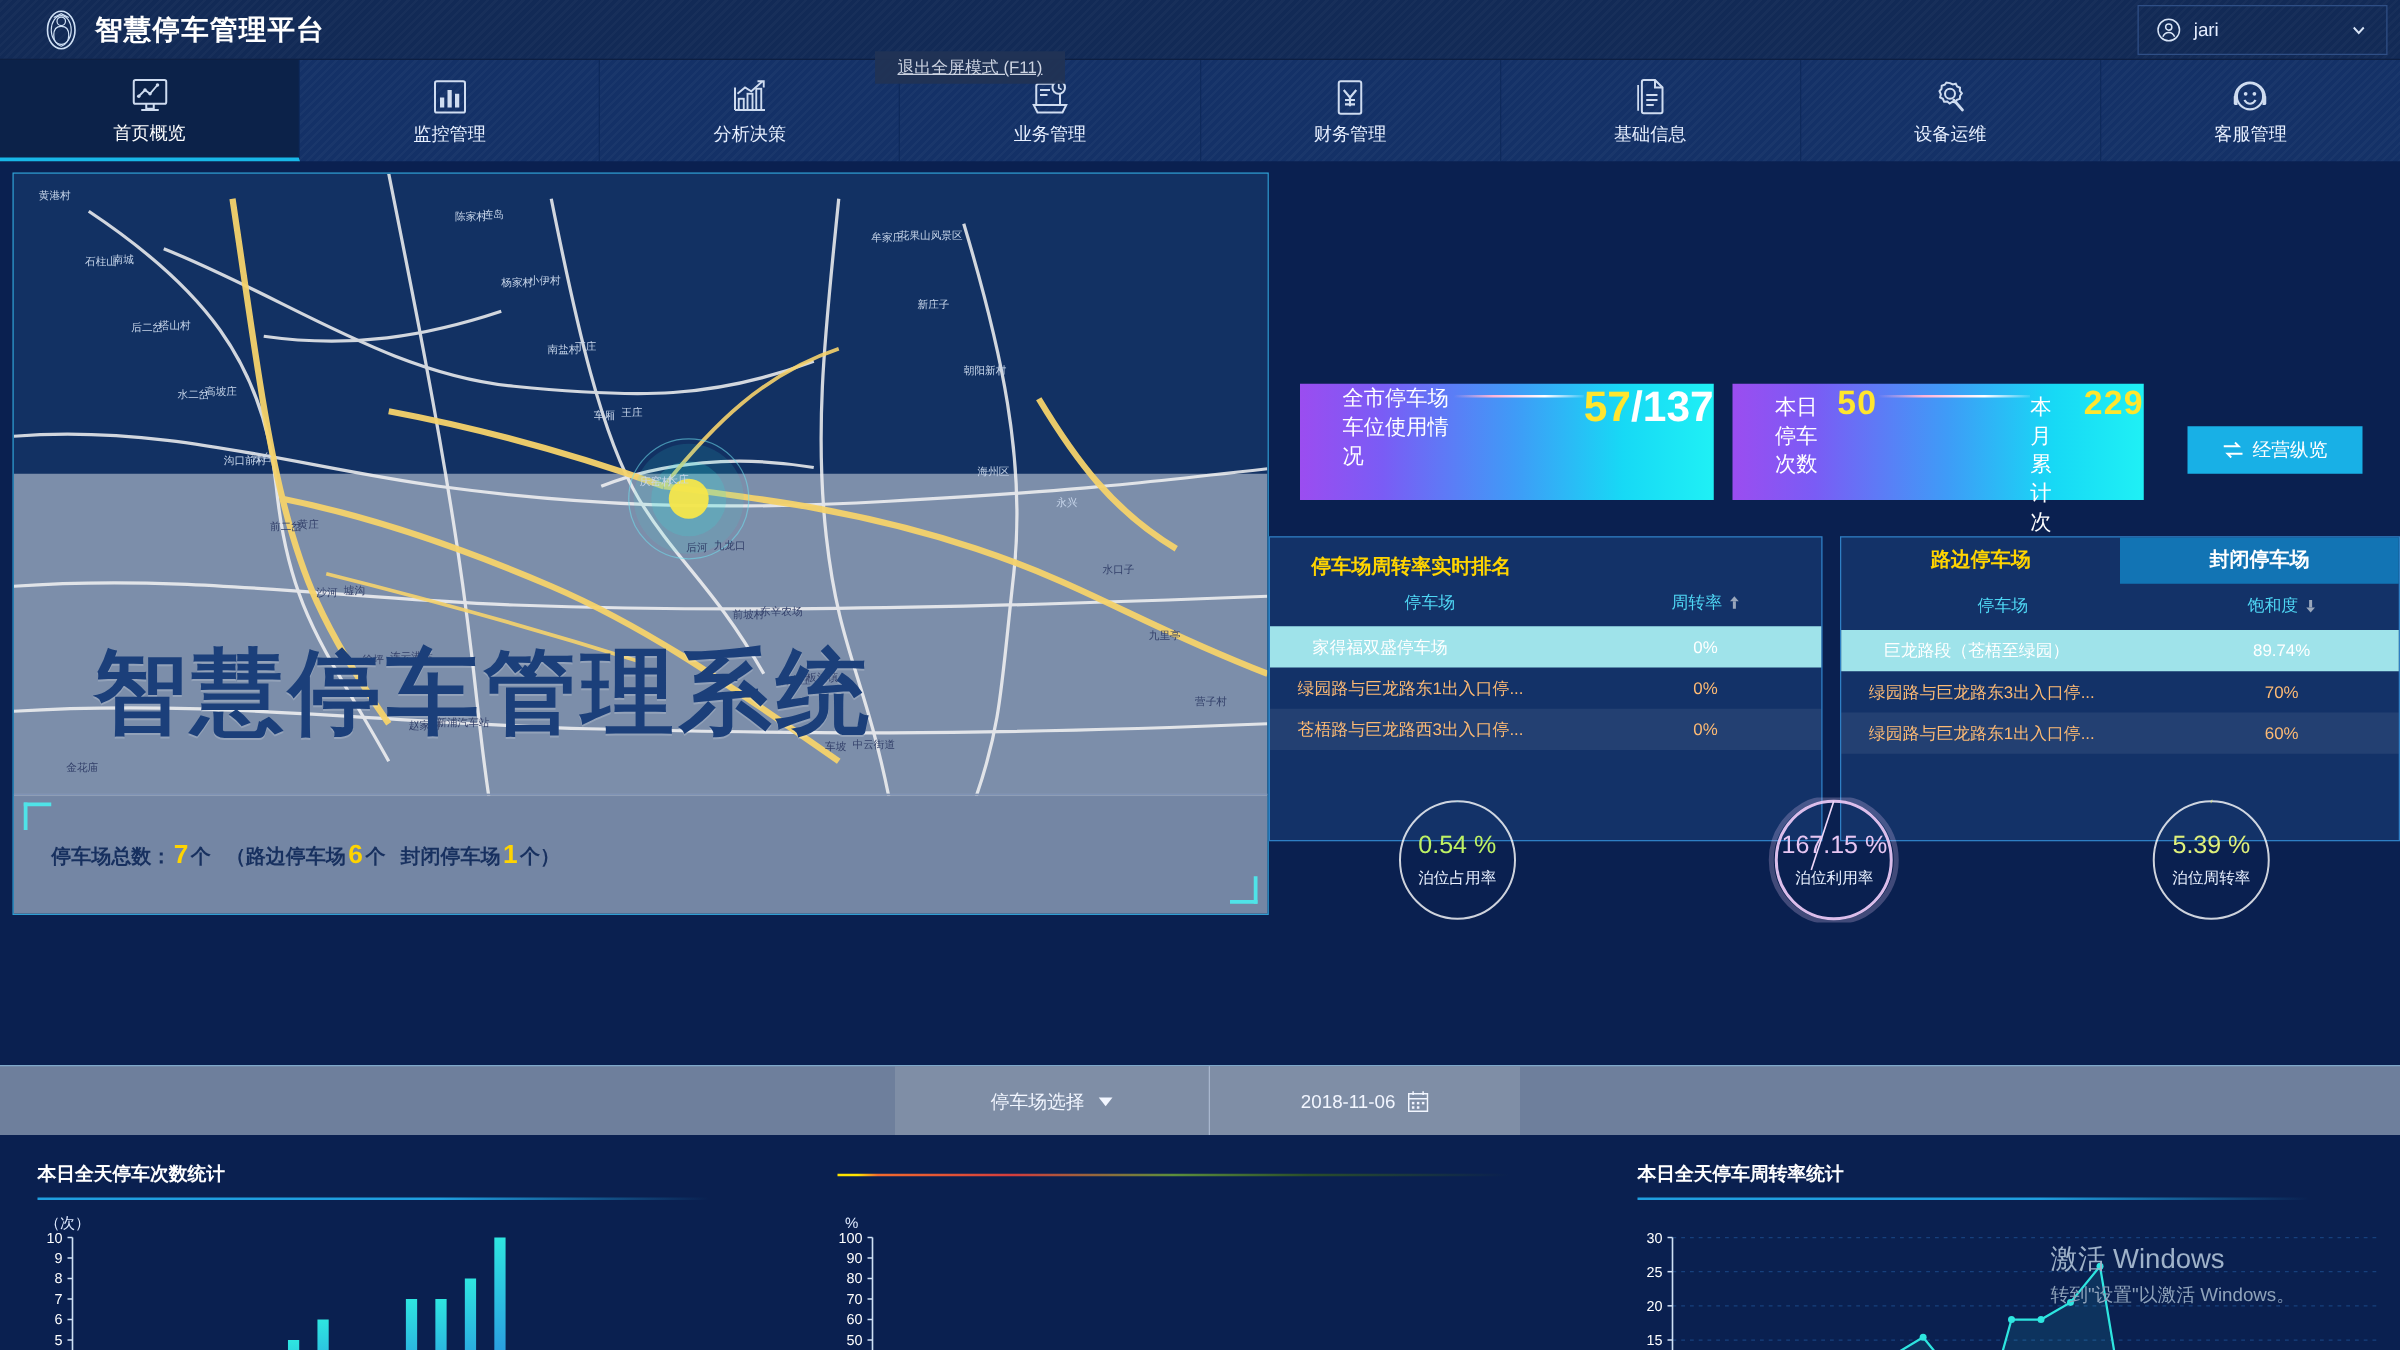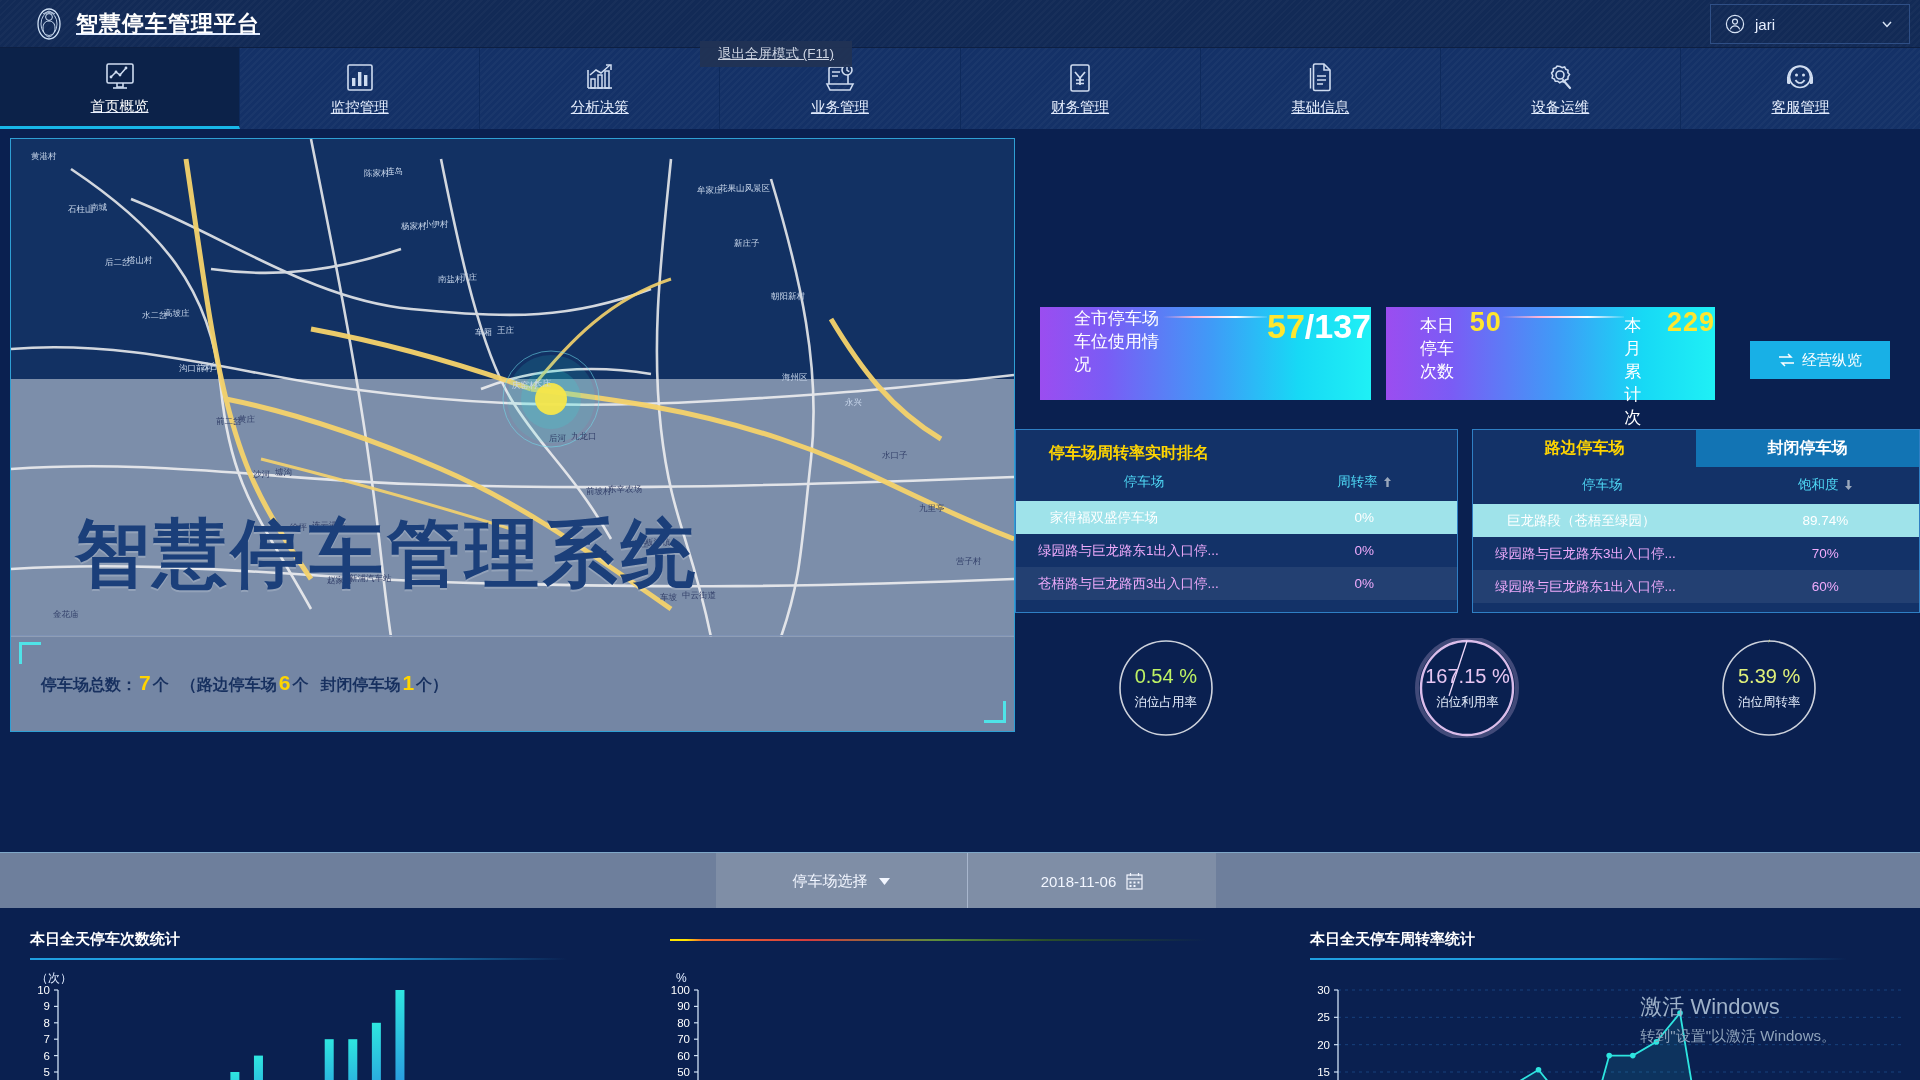"智慧停车管理平台" #app { text-decoration: underline -> none }
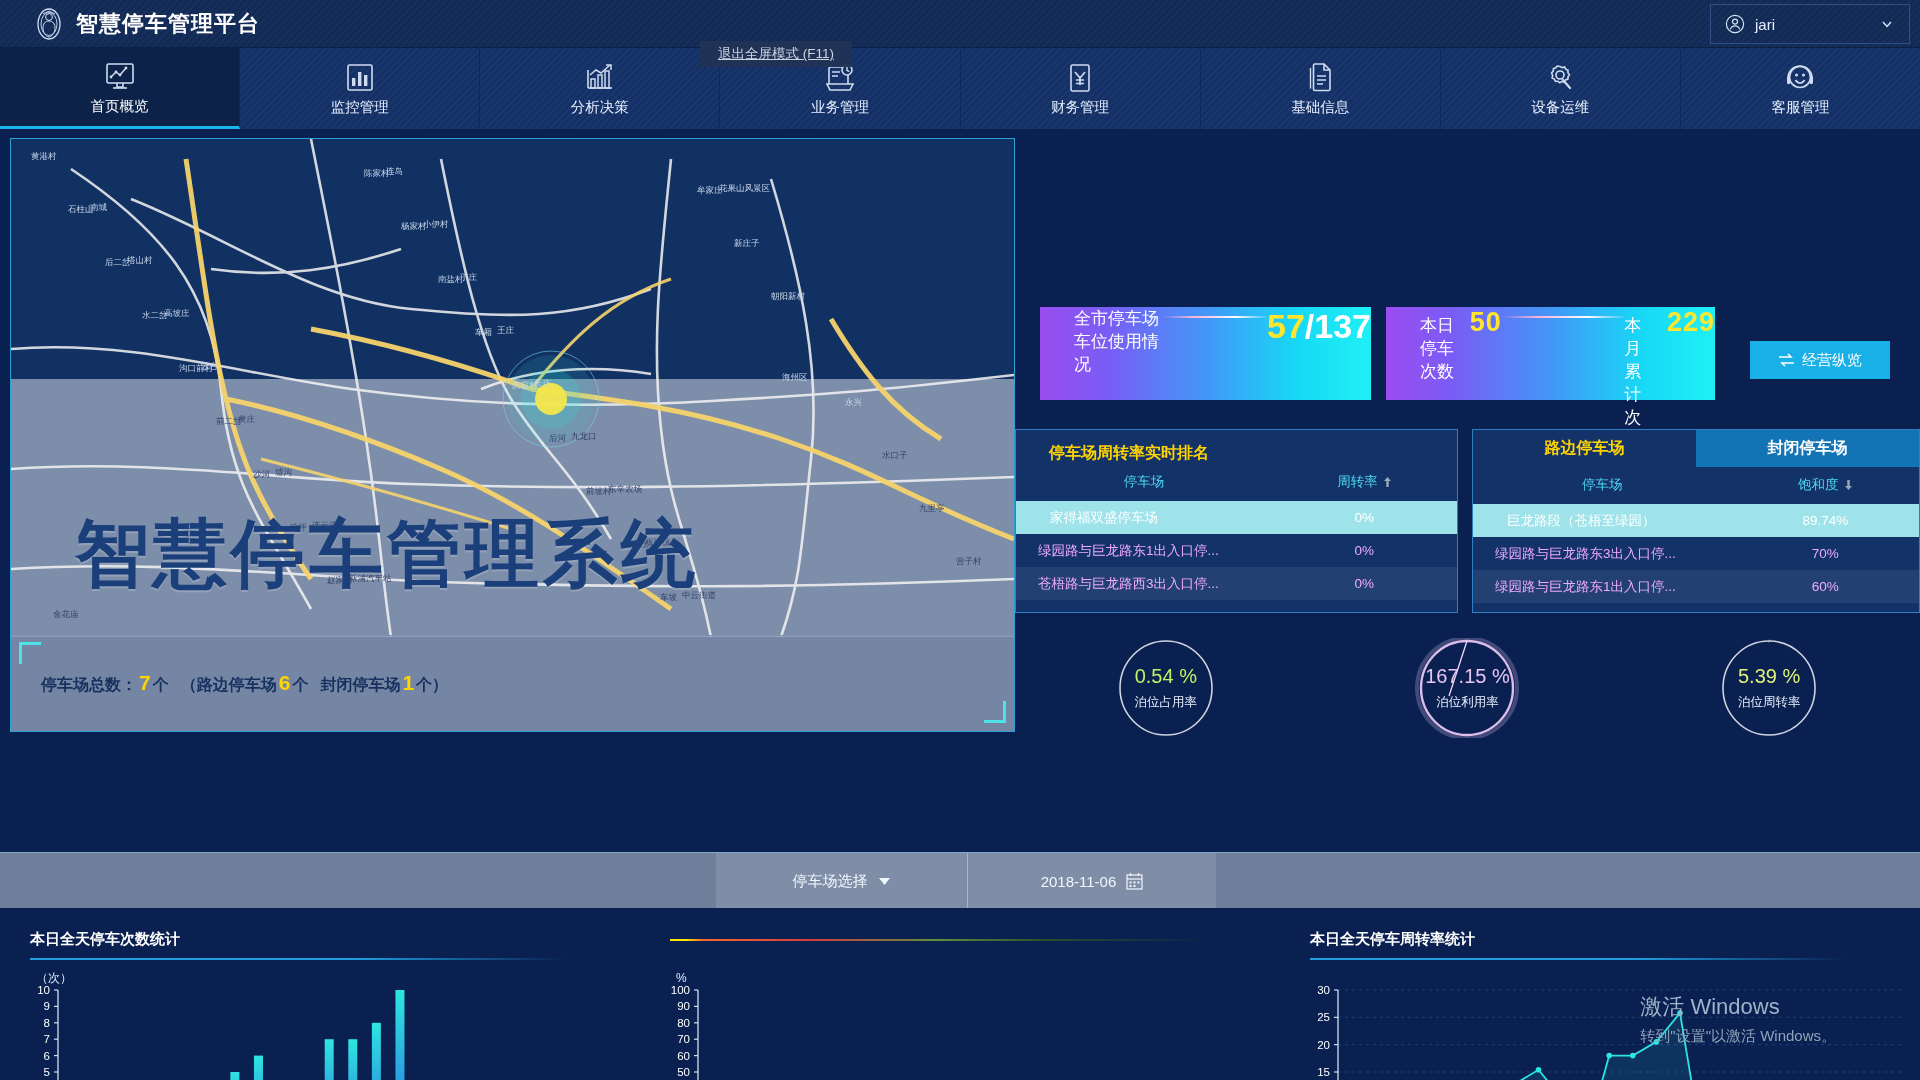"停车场周转率实时排名" .tblcard { height: 184px -> 244px }
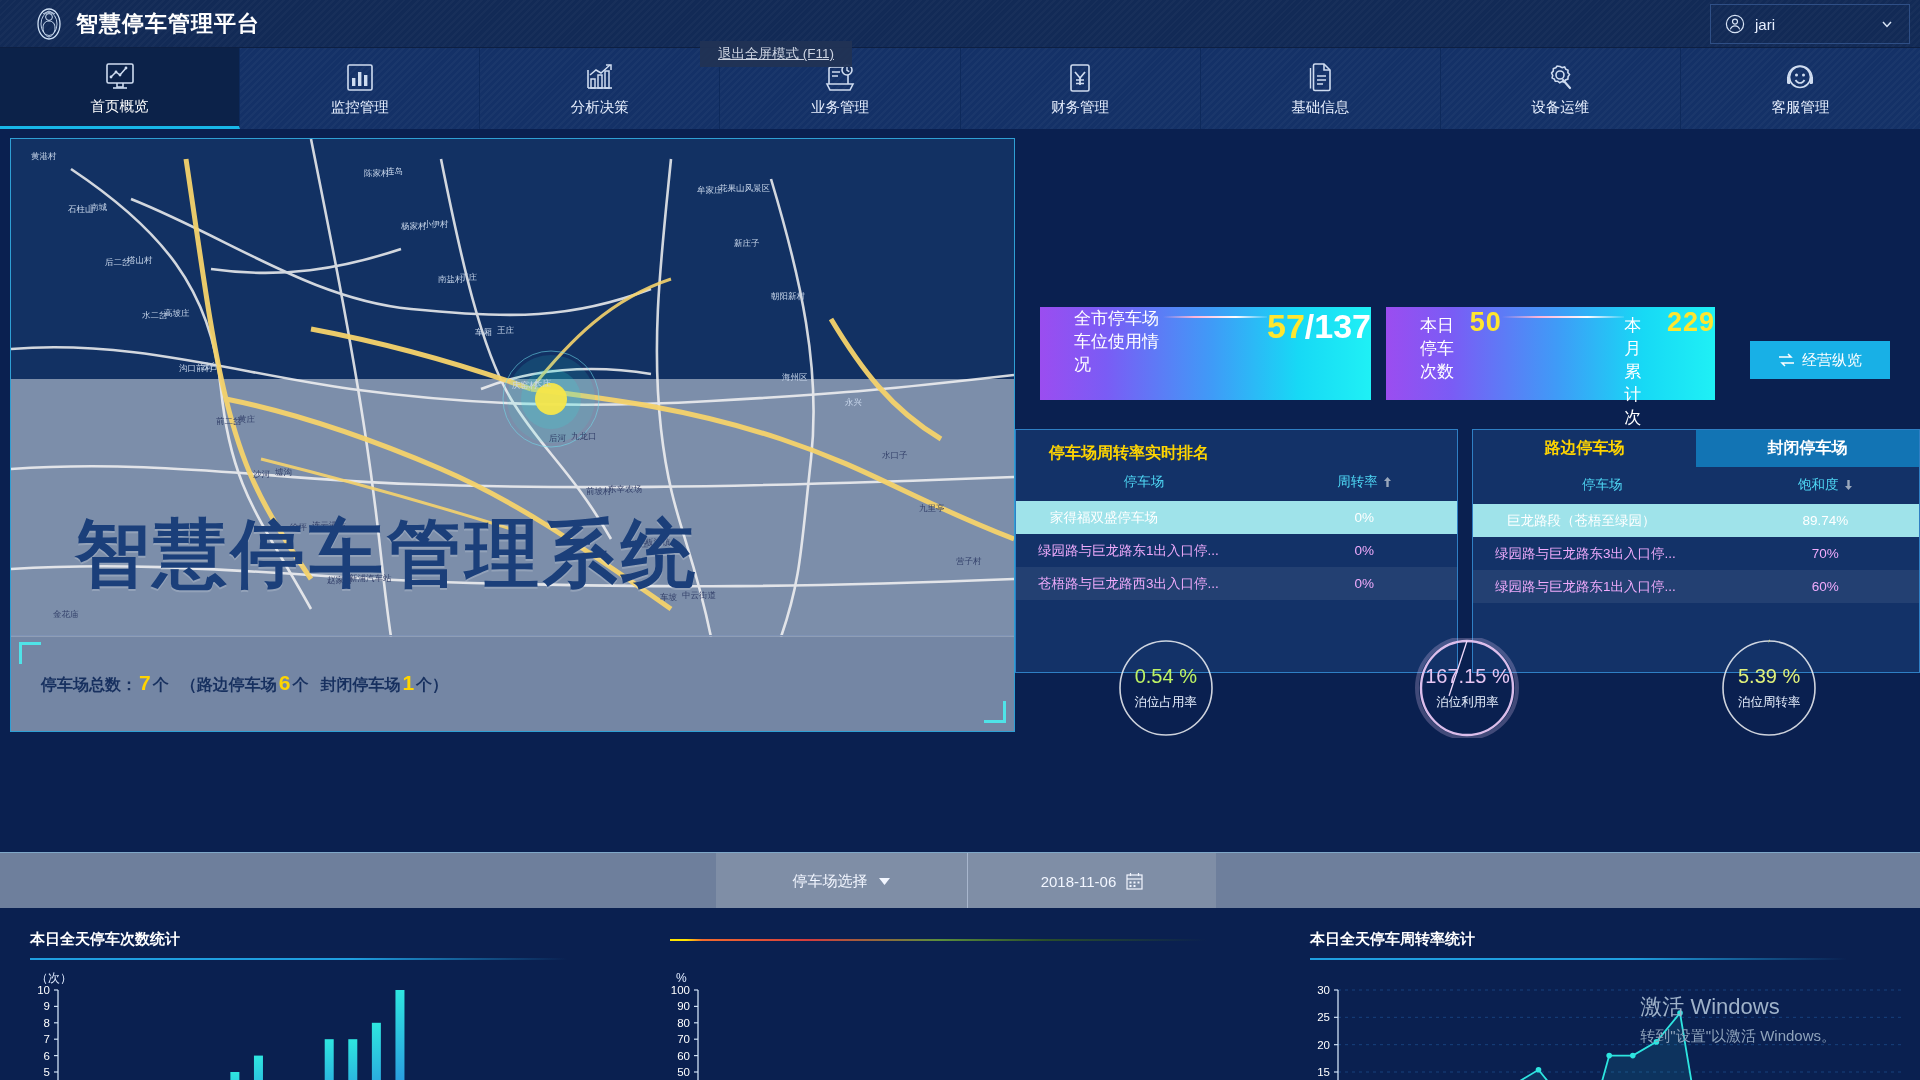"绿园路与巨龙路东1出入口停..." .trow { color: #f0abfc -> #fdba74 }
